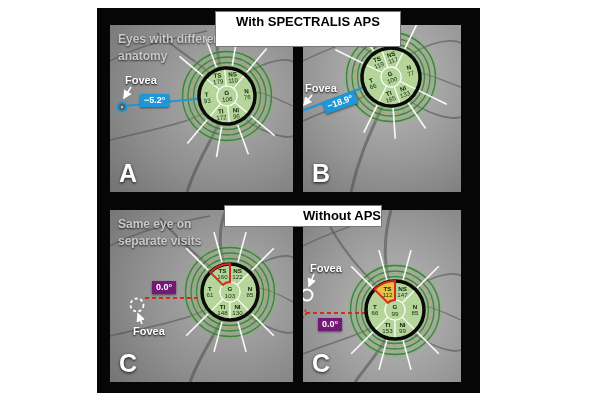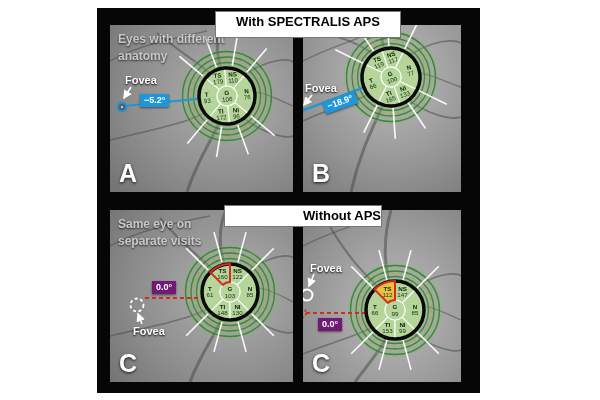"With SPECTRALIS APS" .h1 { height: 27px -> 36px }
